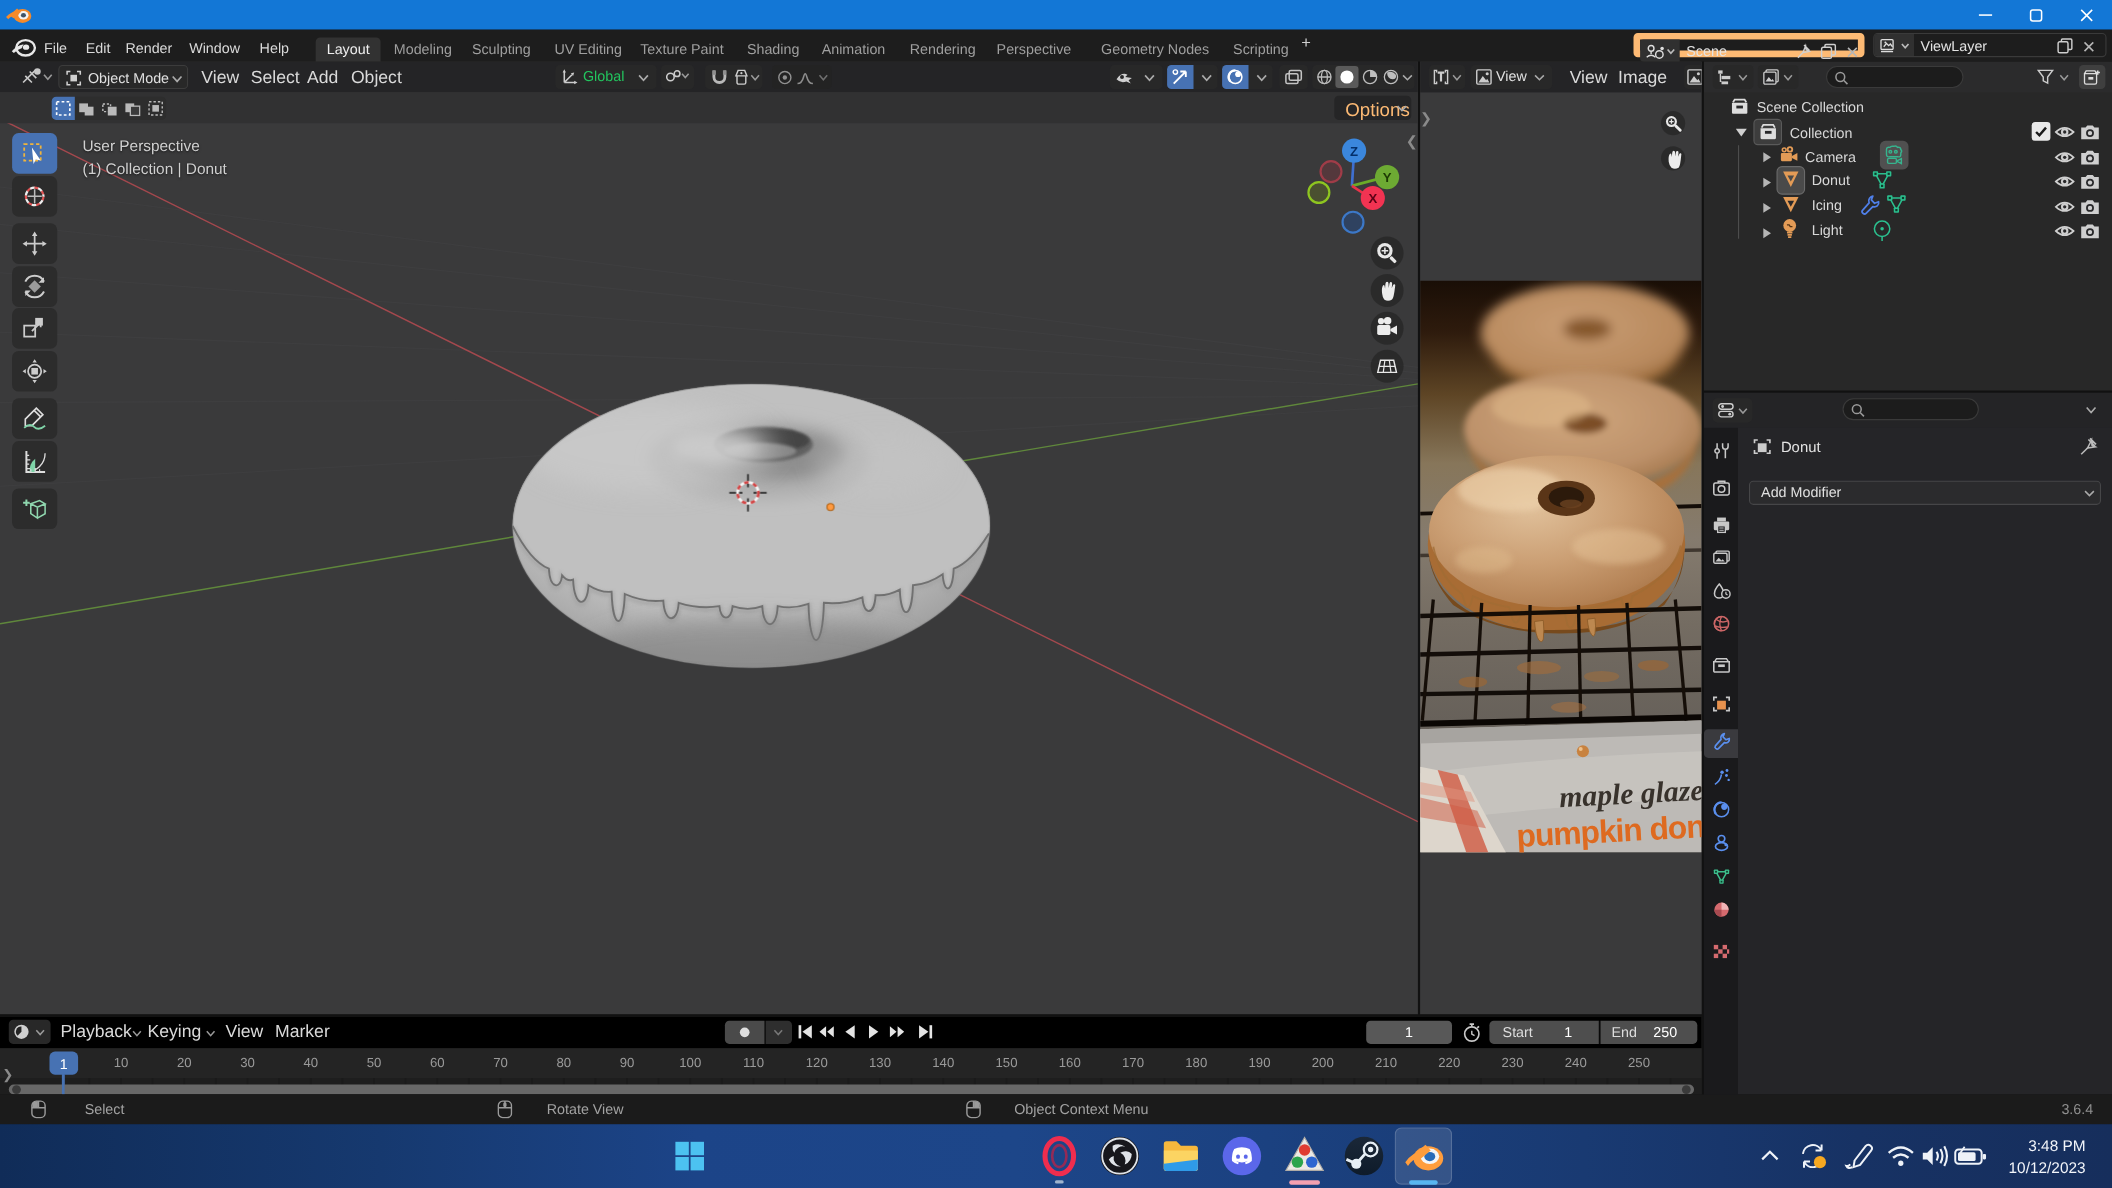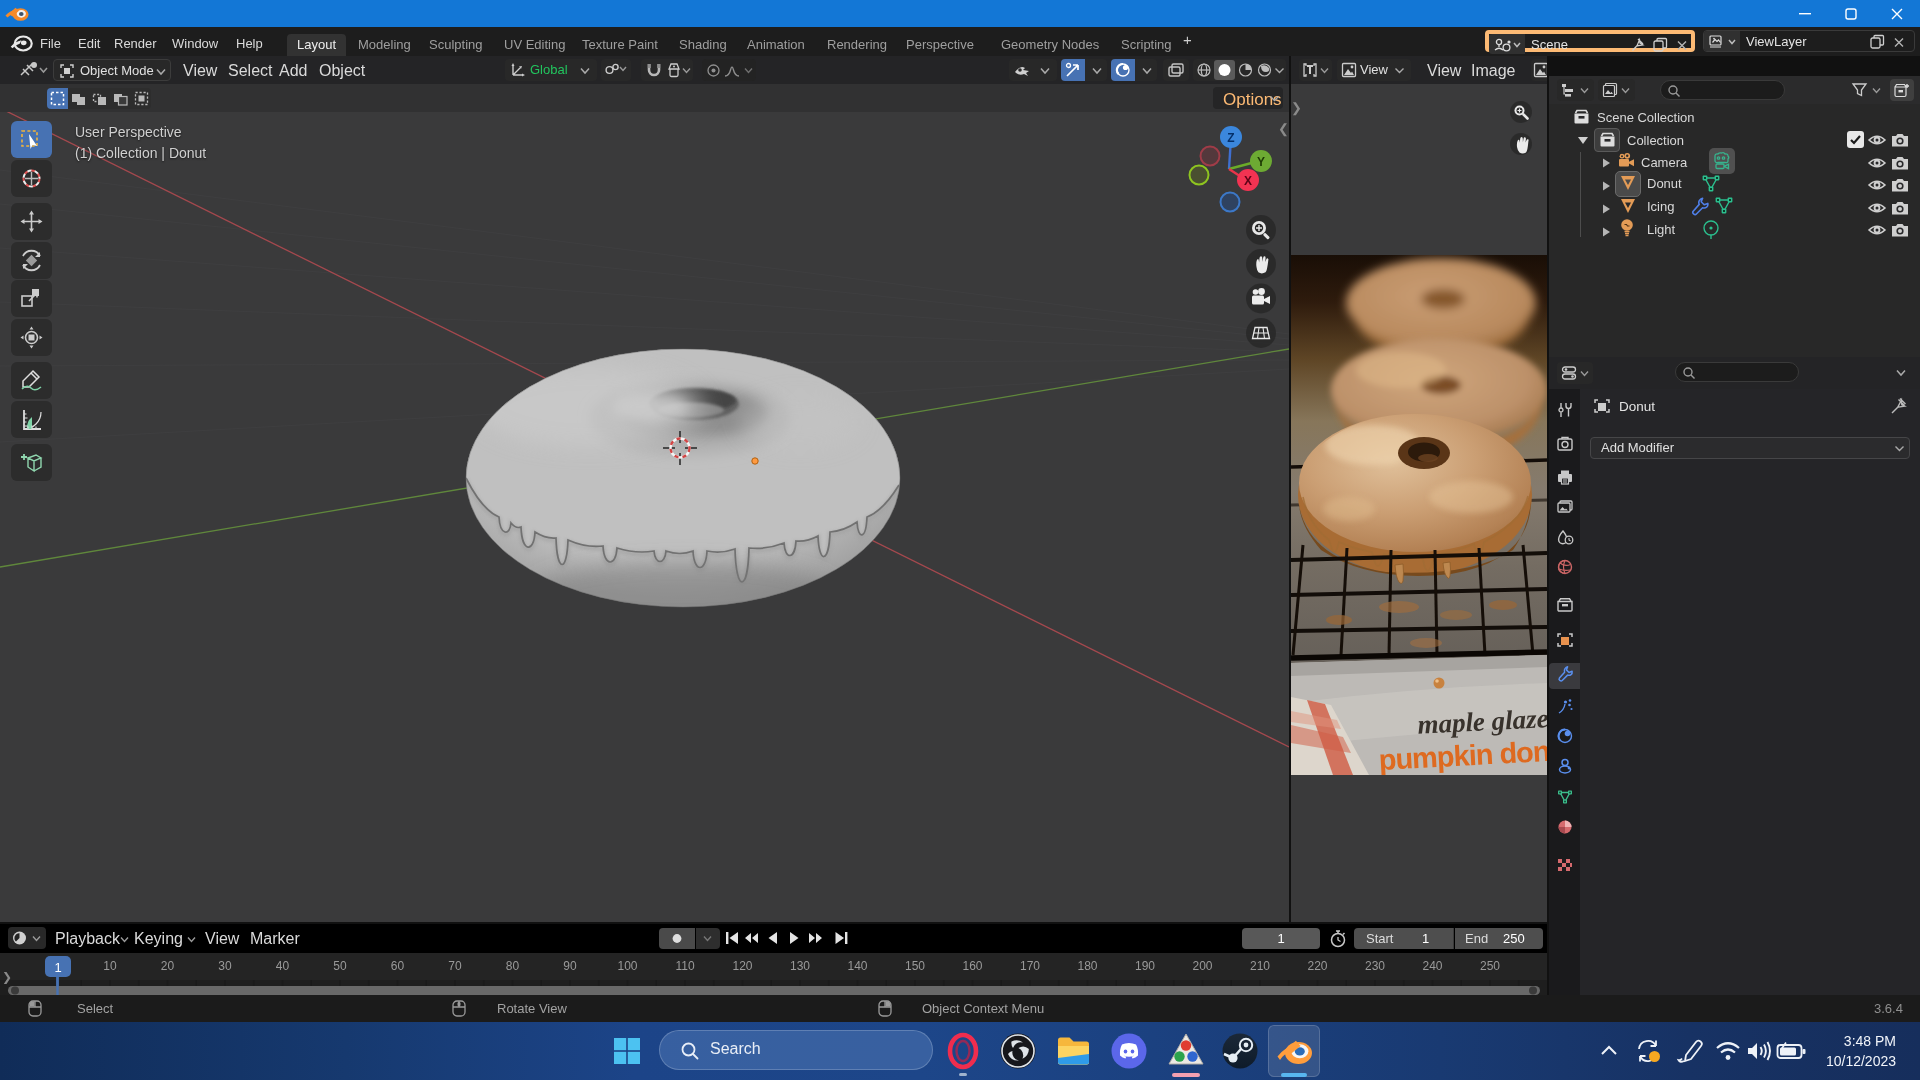"Scene" div.abs { border: 4px solid #fdba74 -> 6px solid #fdba74 }
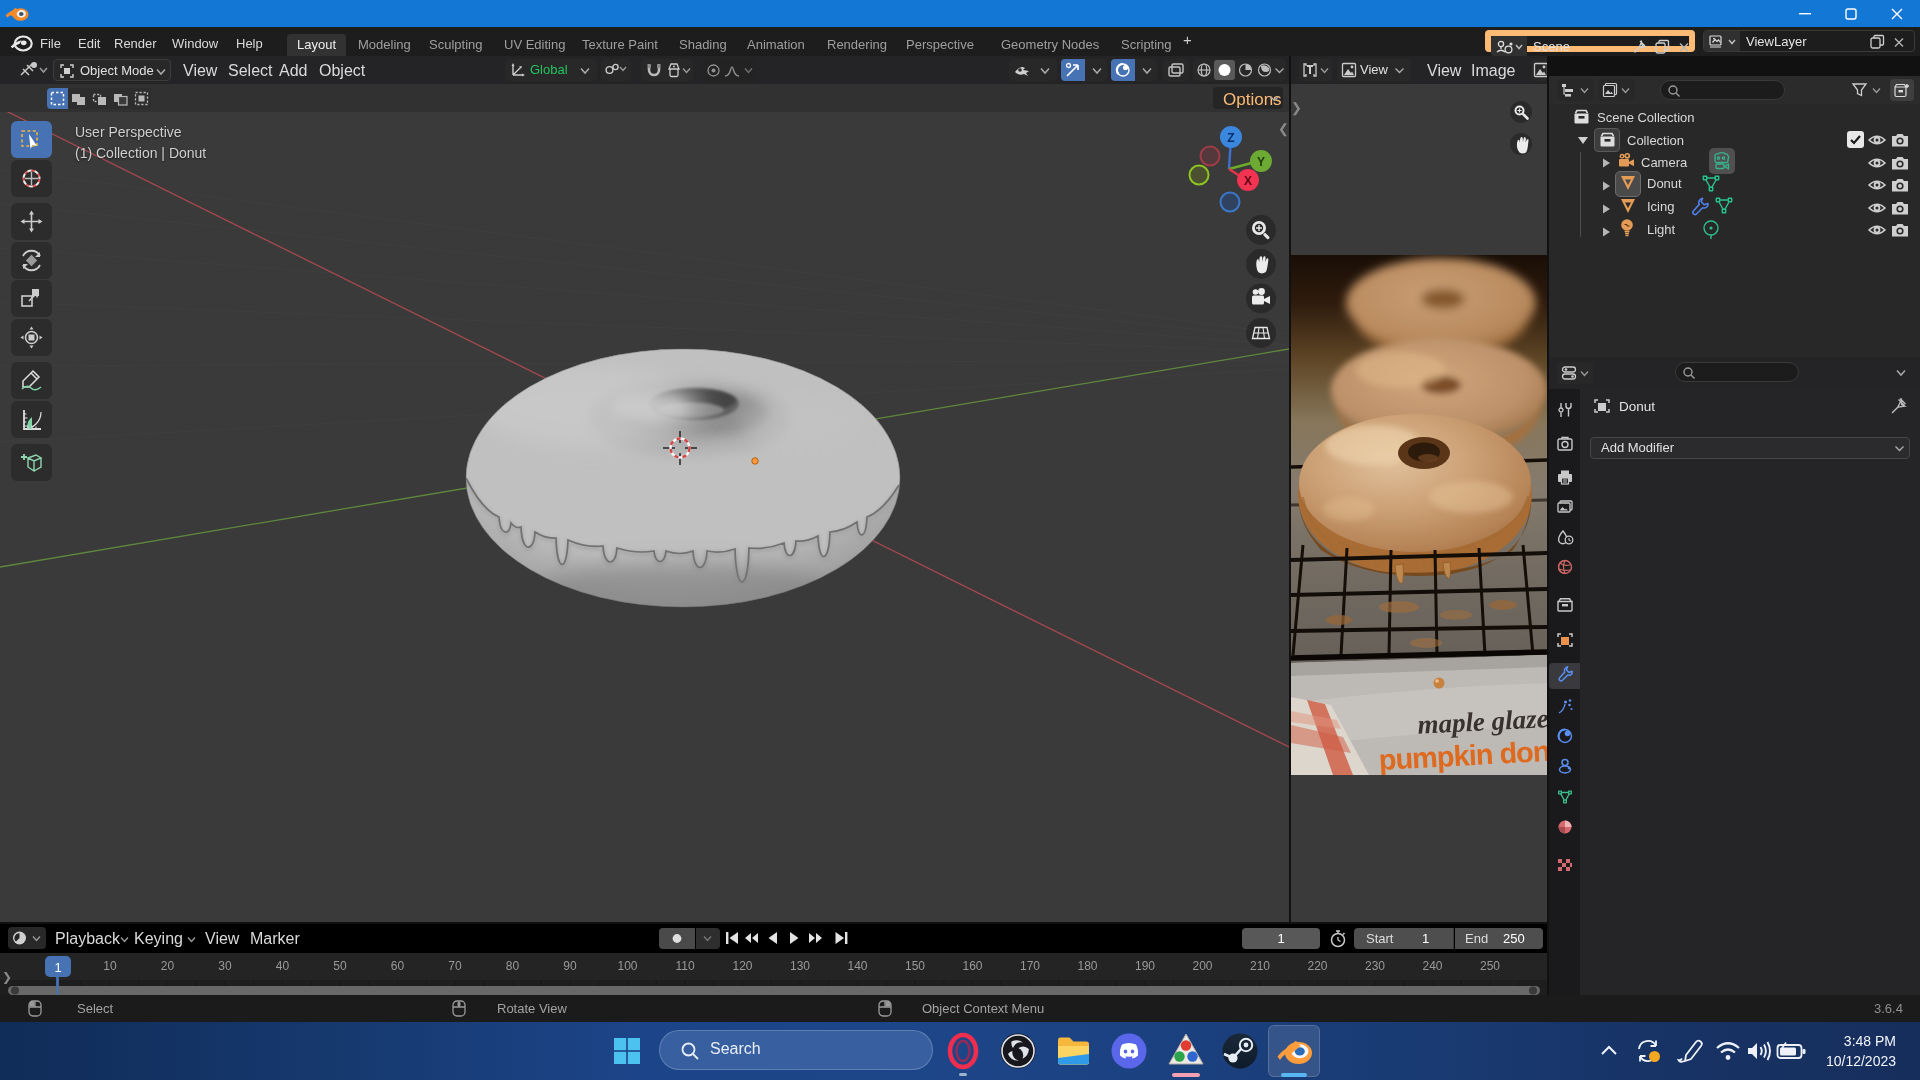"Scene Collection" #outliner { margin-top: 20px -> none }
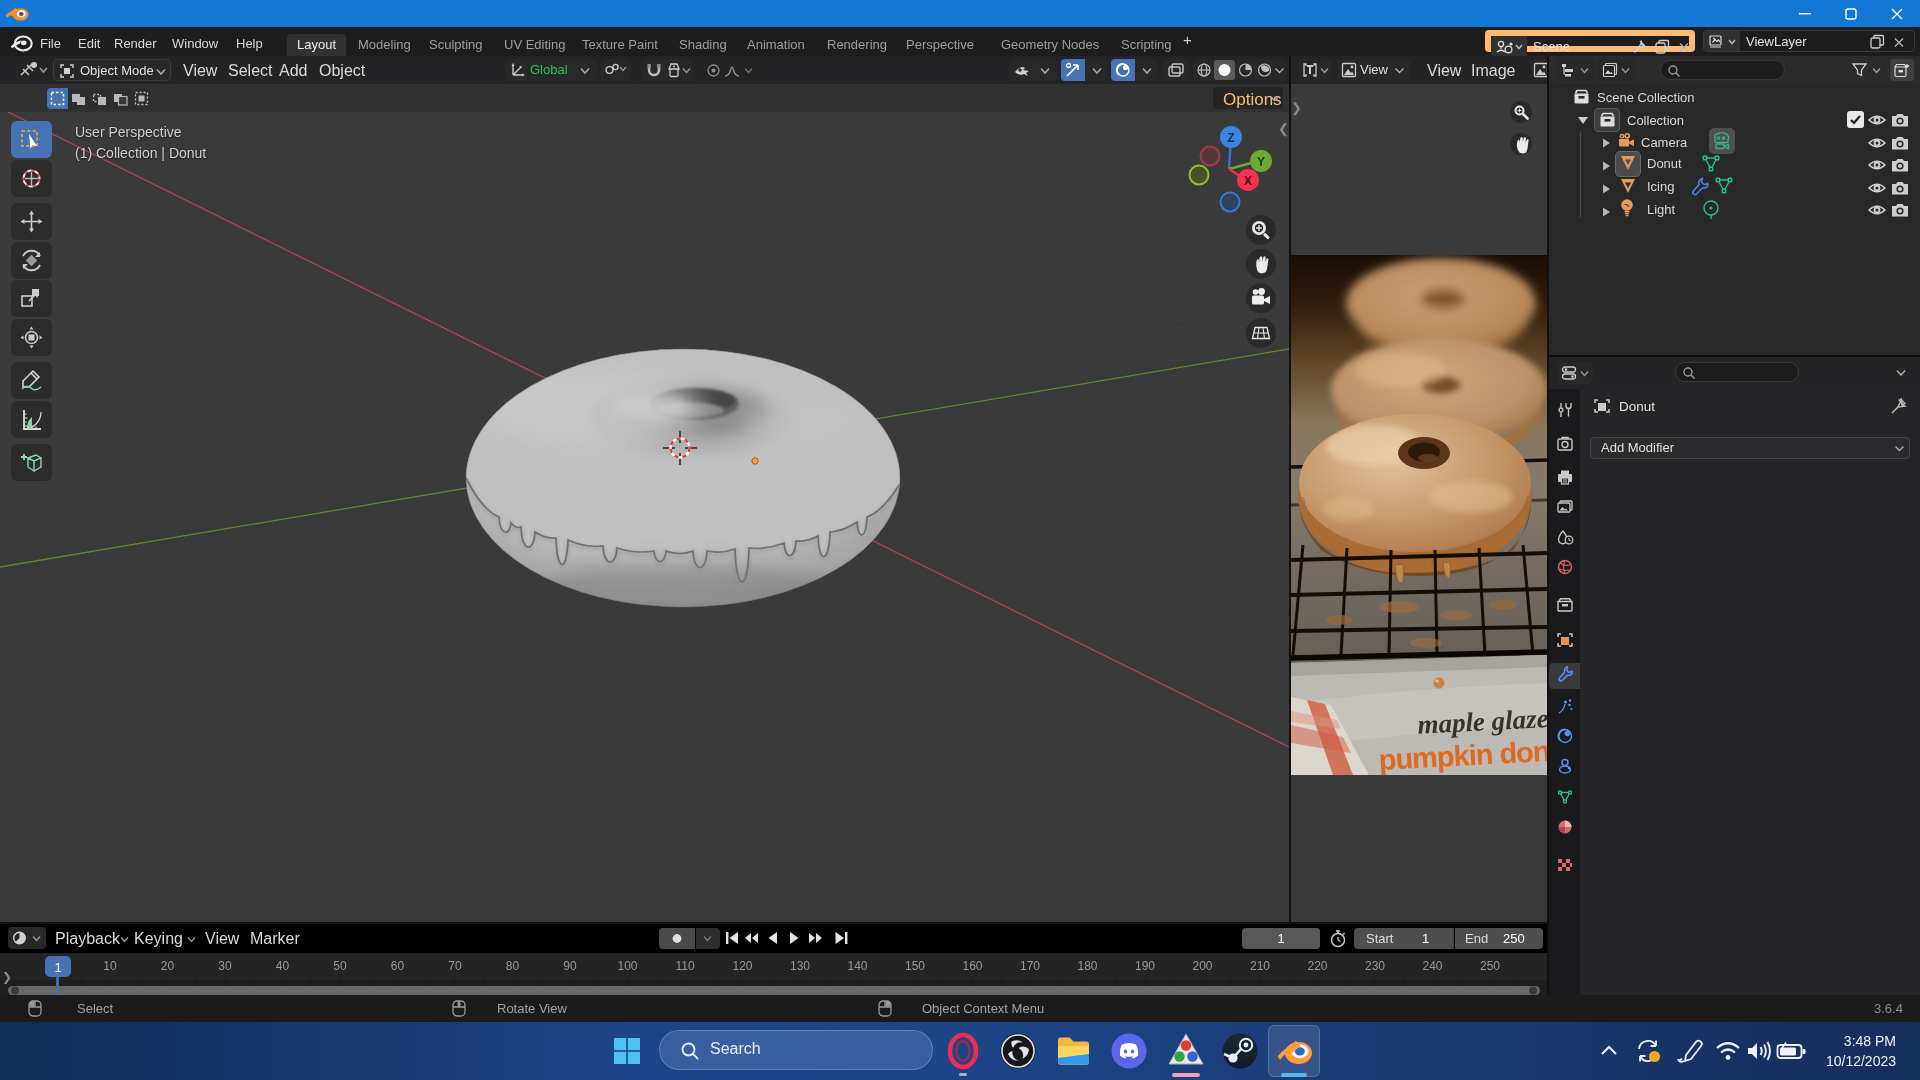"Search" div.abs { html: <div> <svg> <circle></circle> <path></path> </svg> <div>Search</div> </div> -> none }
